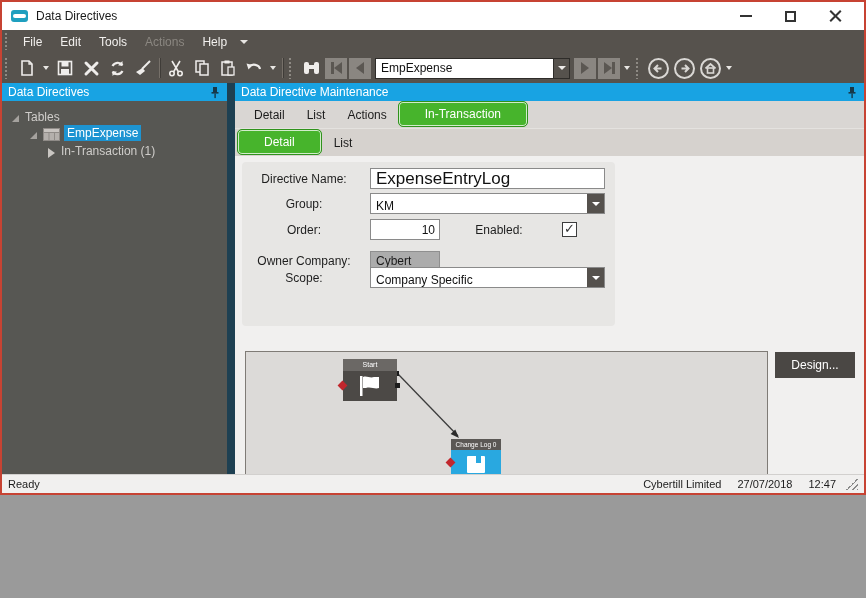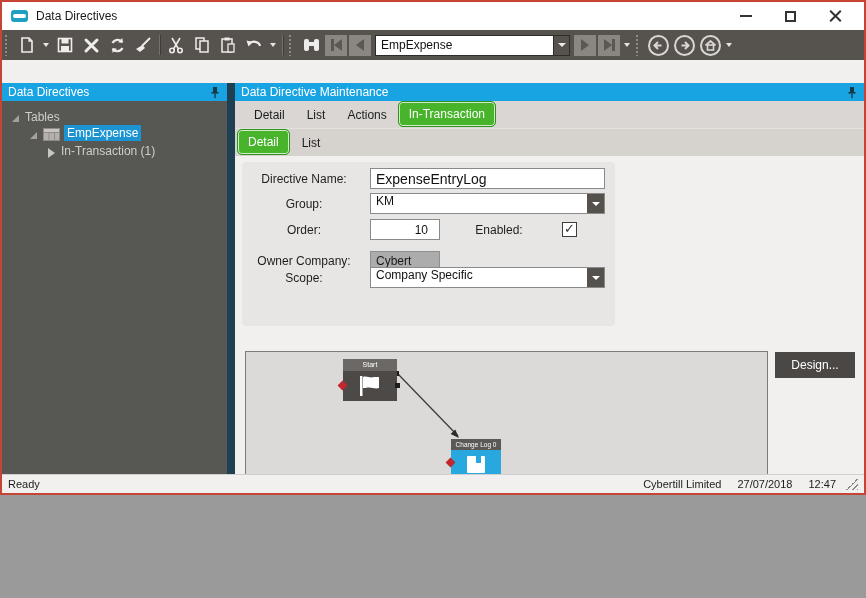"File" div.menubar { html: none -> <div> <div></div> <span>File</span> <span>Edit</span> <span>Tools</span> <span>Actions</span> <span>Help</span> <div></div> </div> }
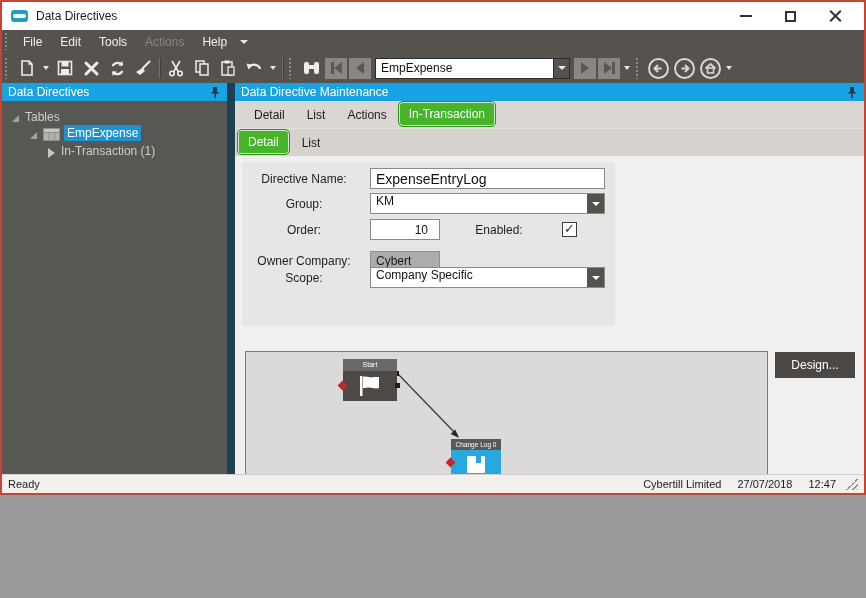"In-Transaction" .tab.selected, .subtab.selected { padding: 5px 10px -> 5px 26px }
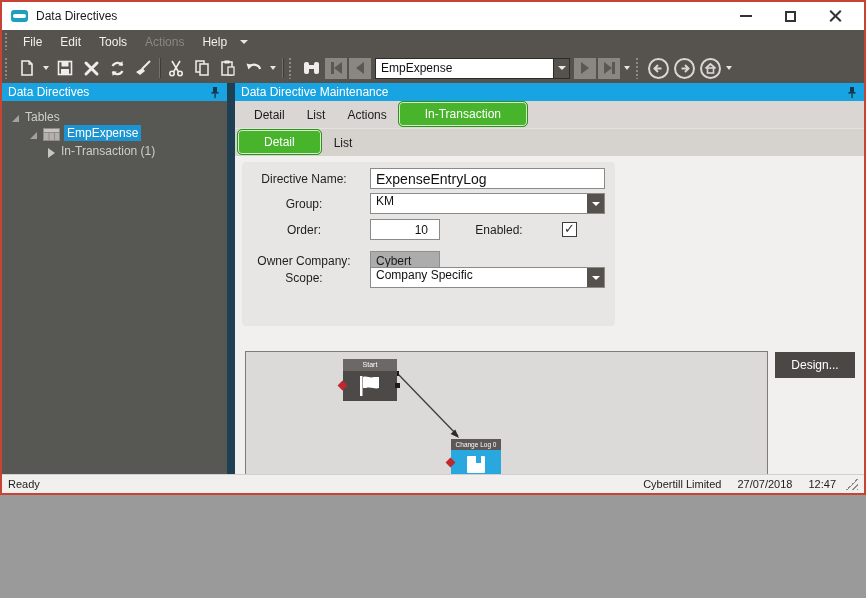"ExpenseEntryLog" .text-input { font-size: 14px -> 17px }
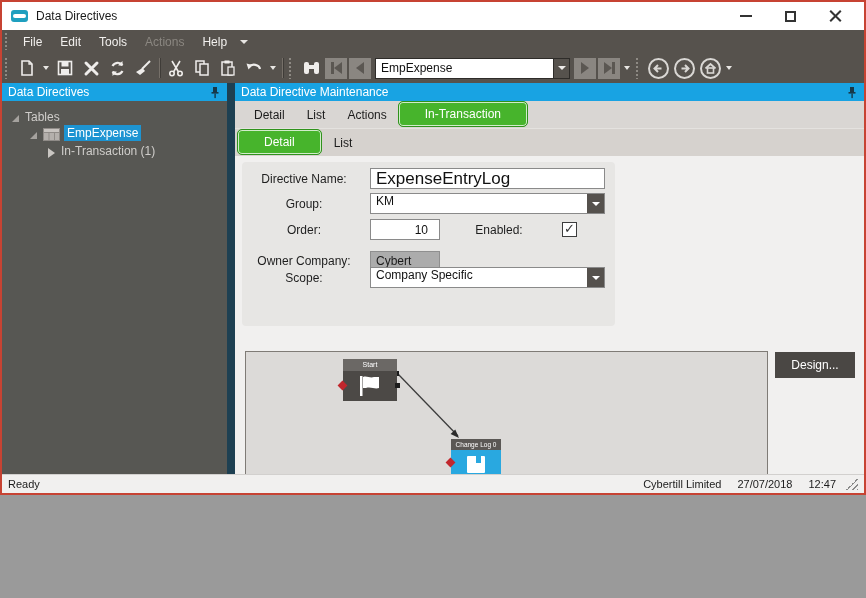"KM" .sel { align-items: flex-start -> flex-end }
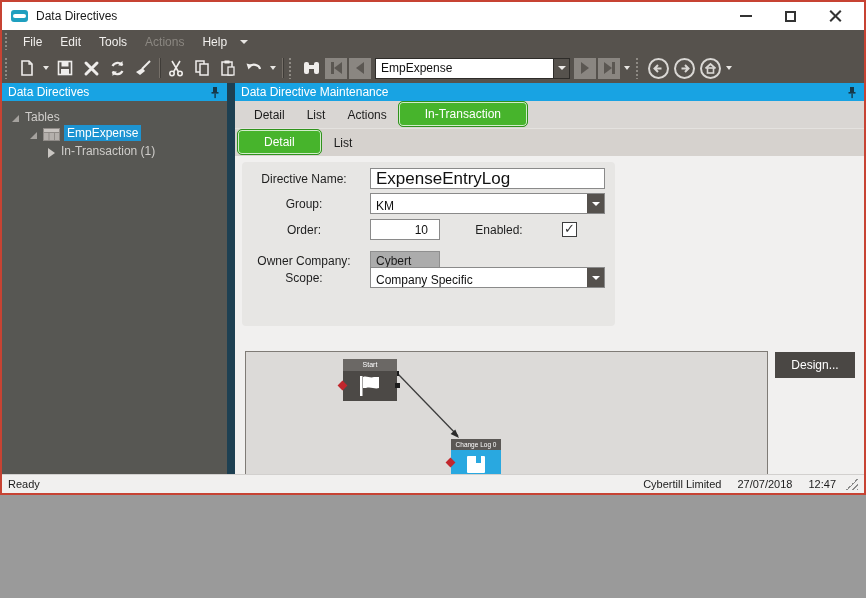"10" .num-input { padding-right: 11px -> 4px }
